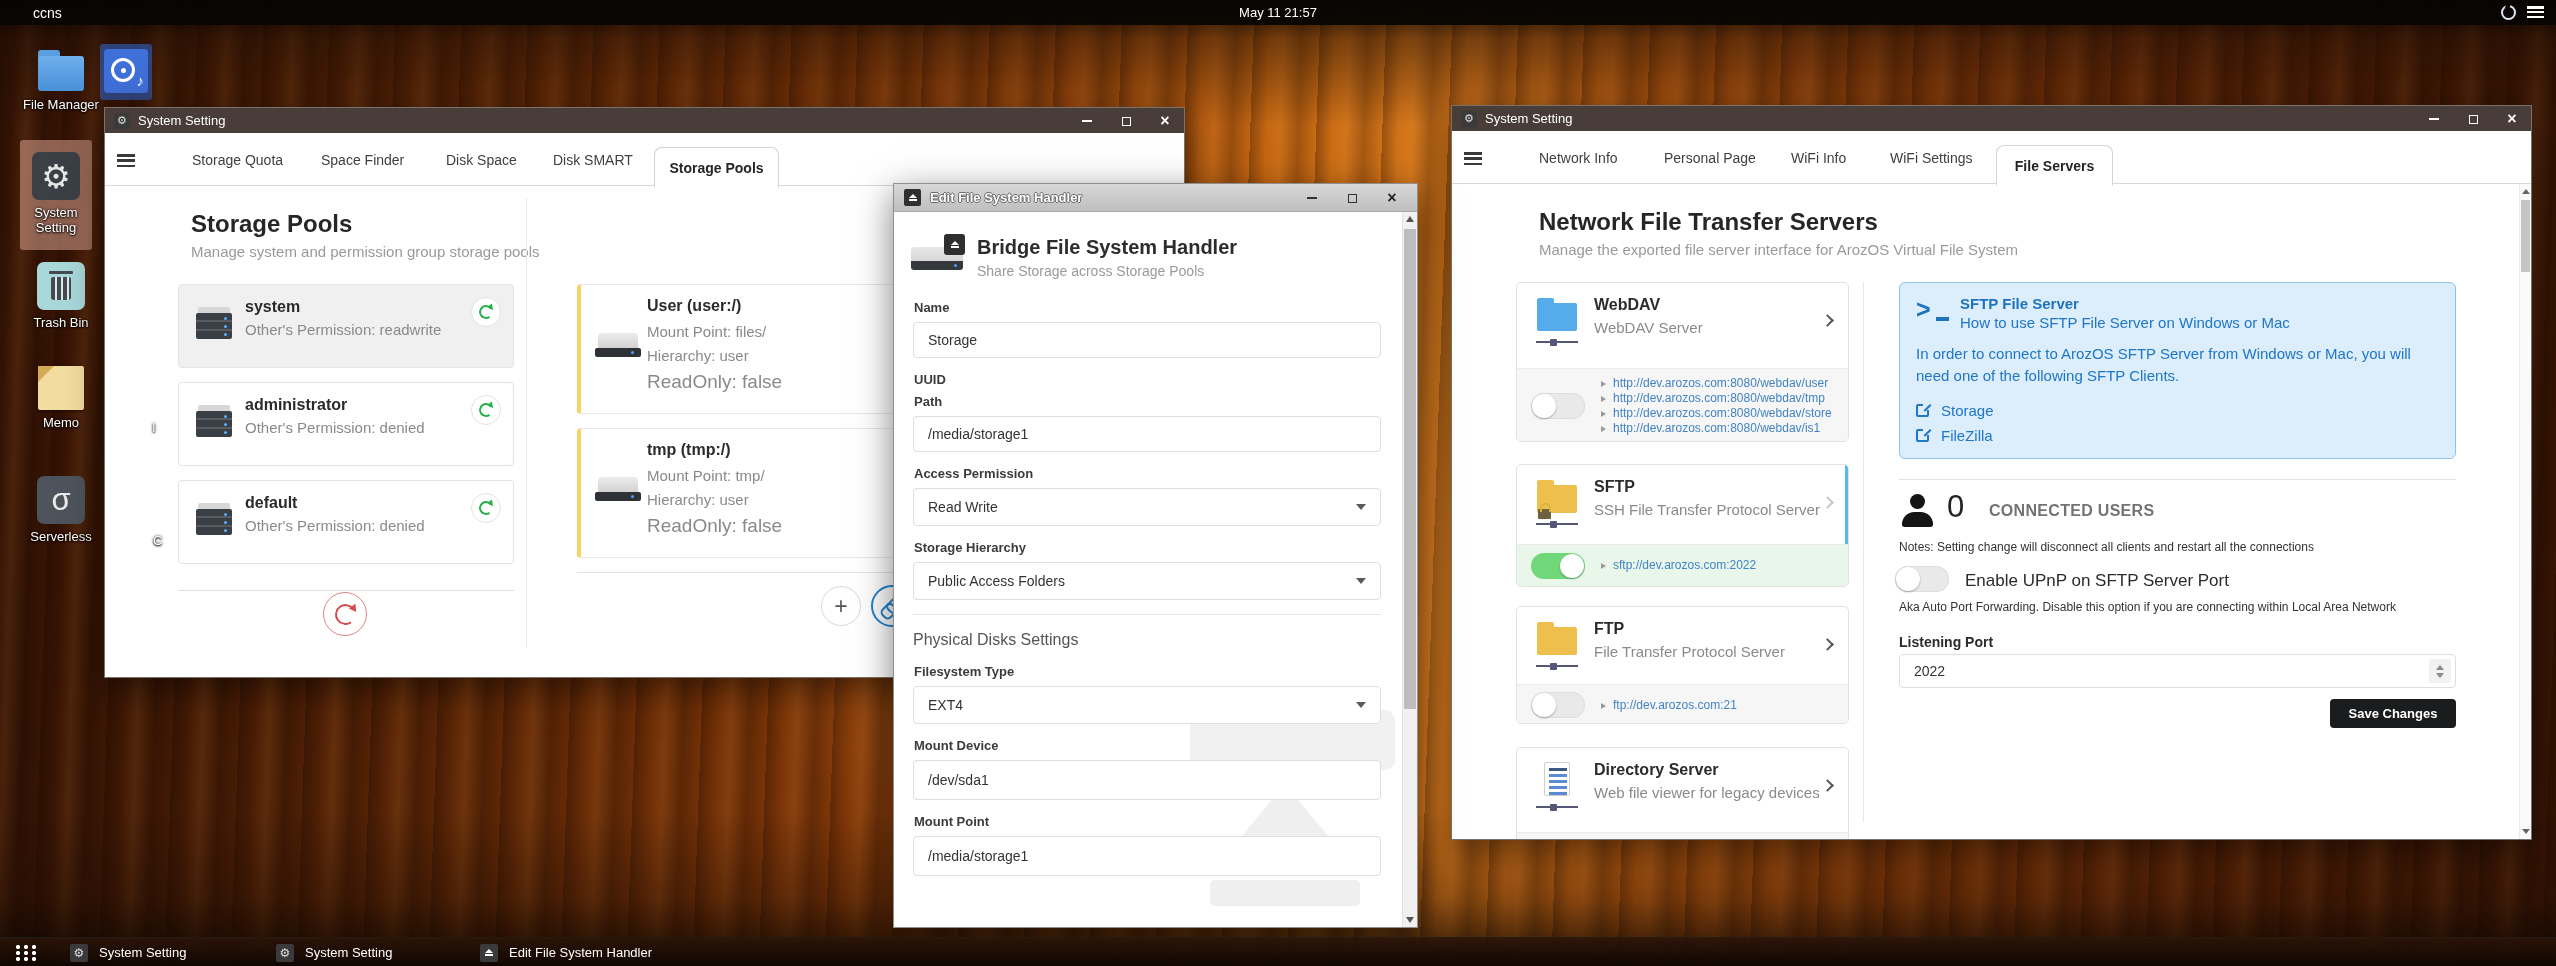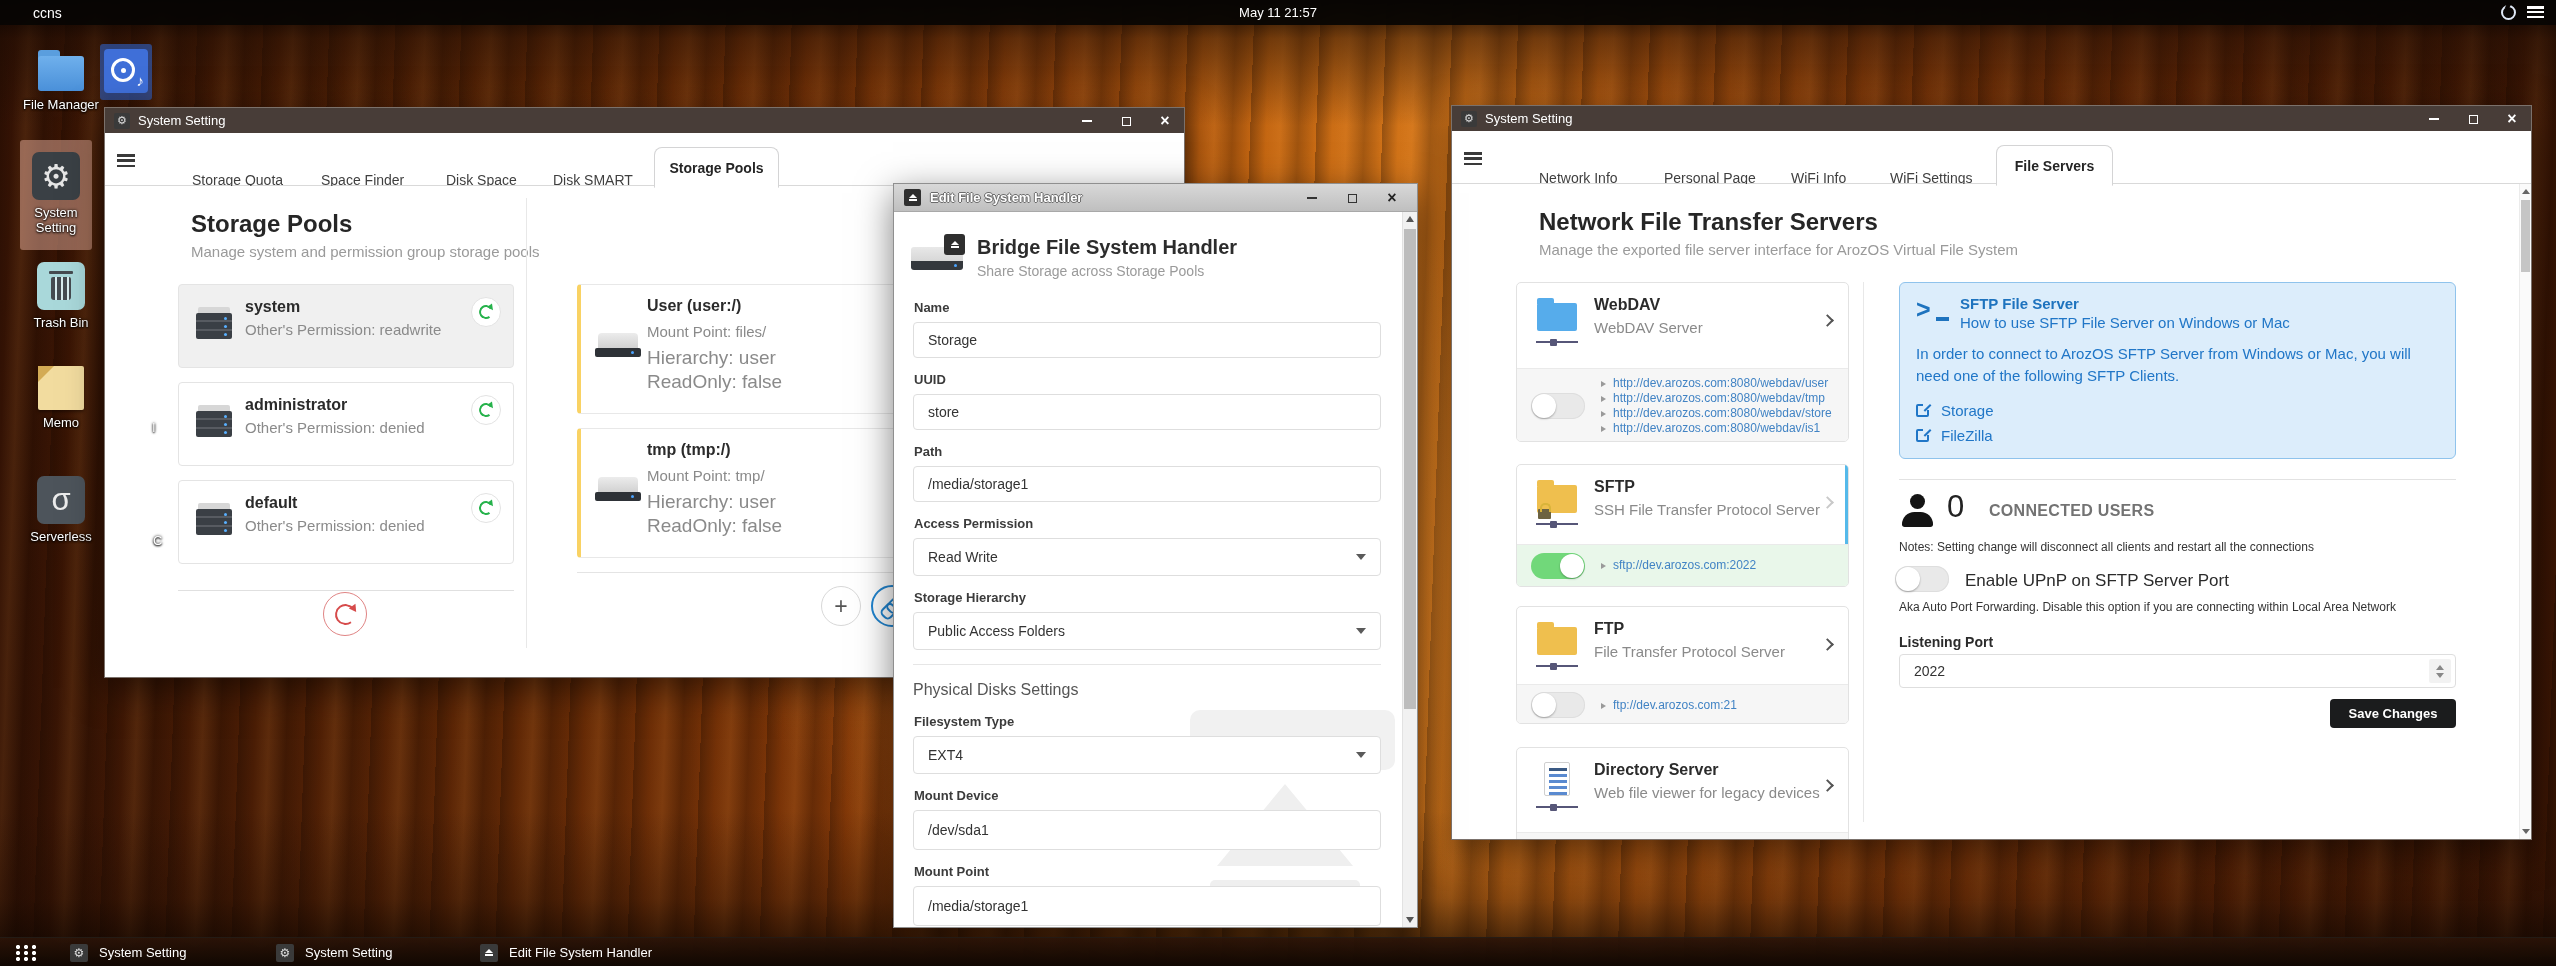"Storage Quota" .tab { margin-top: 20px -> none }
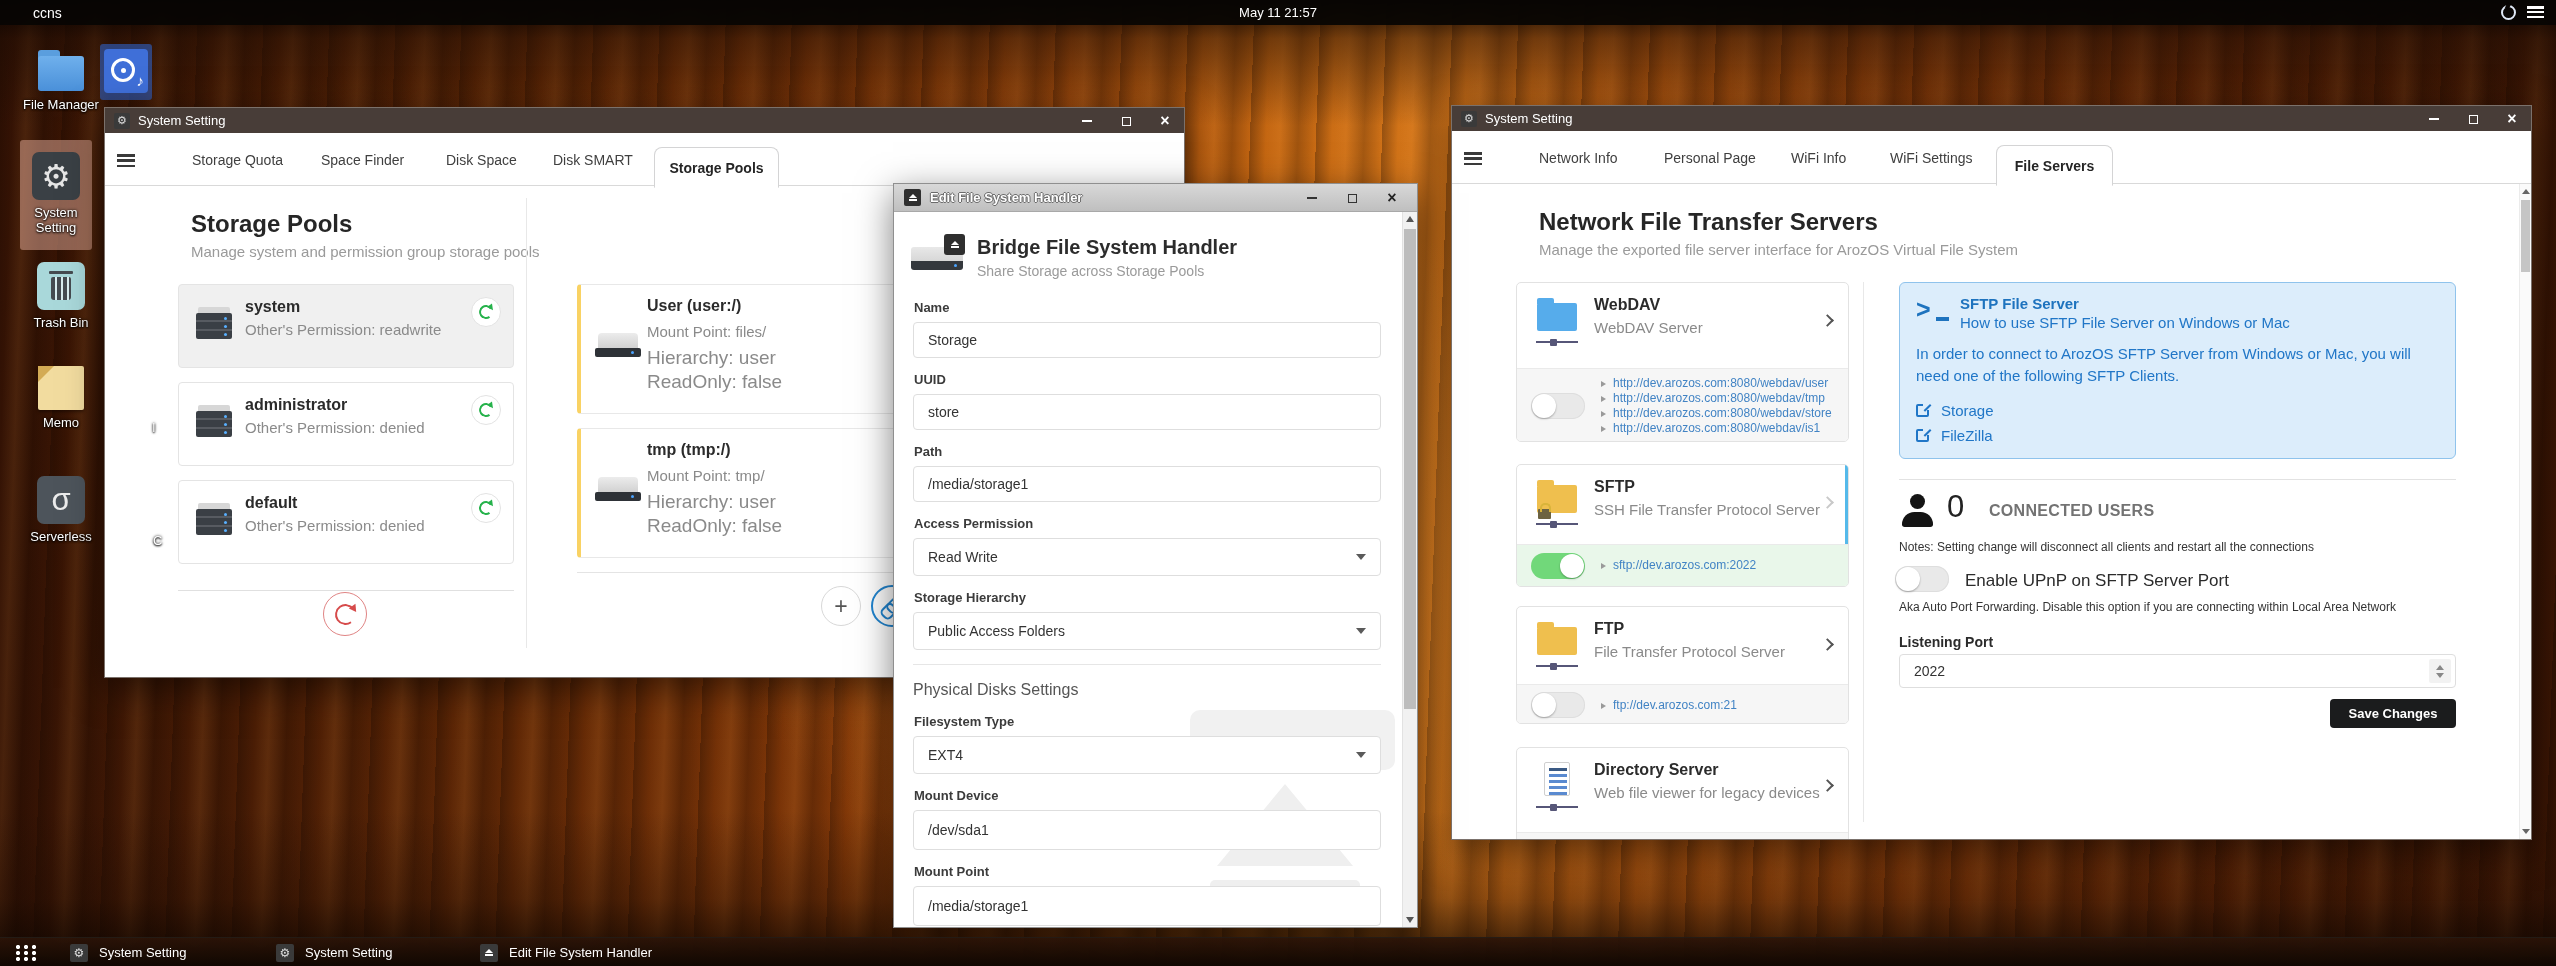"Hierarchy: user" .bridge .bl2 { font-size: 19px -> 15px }
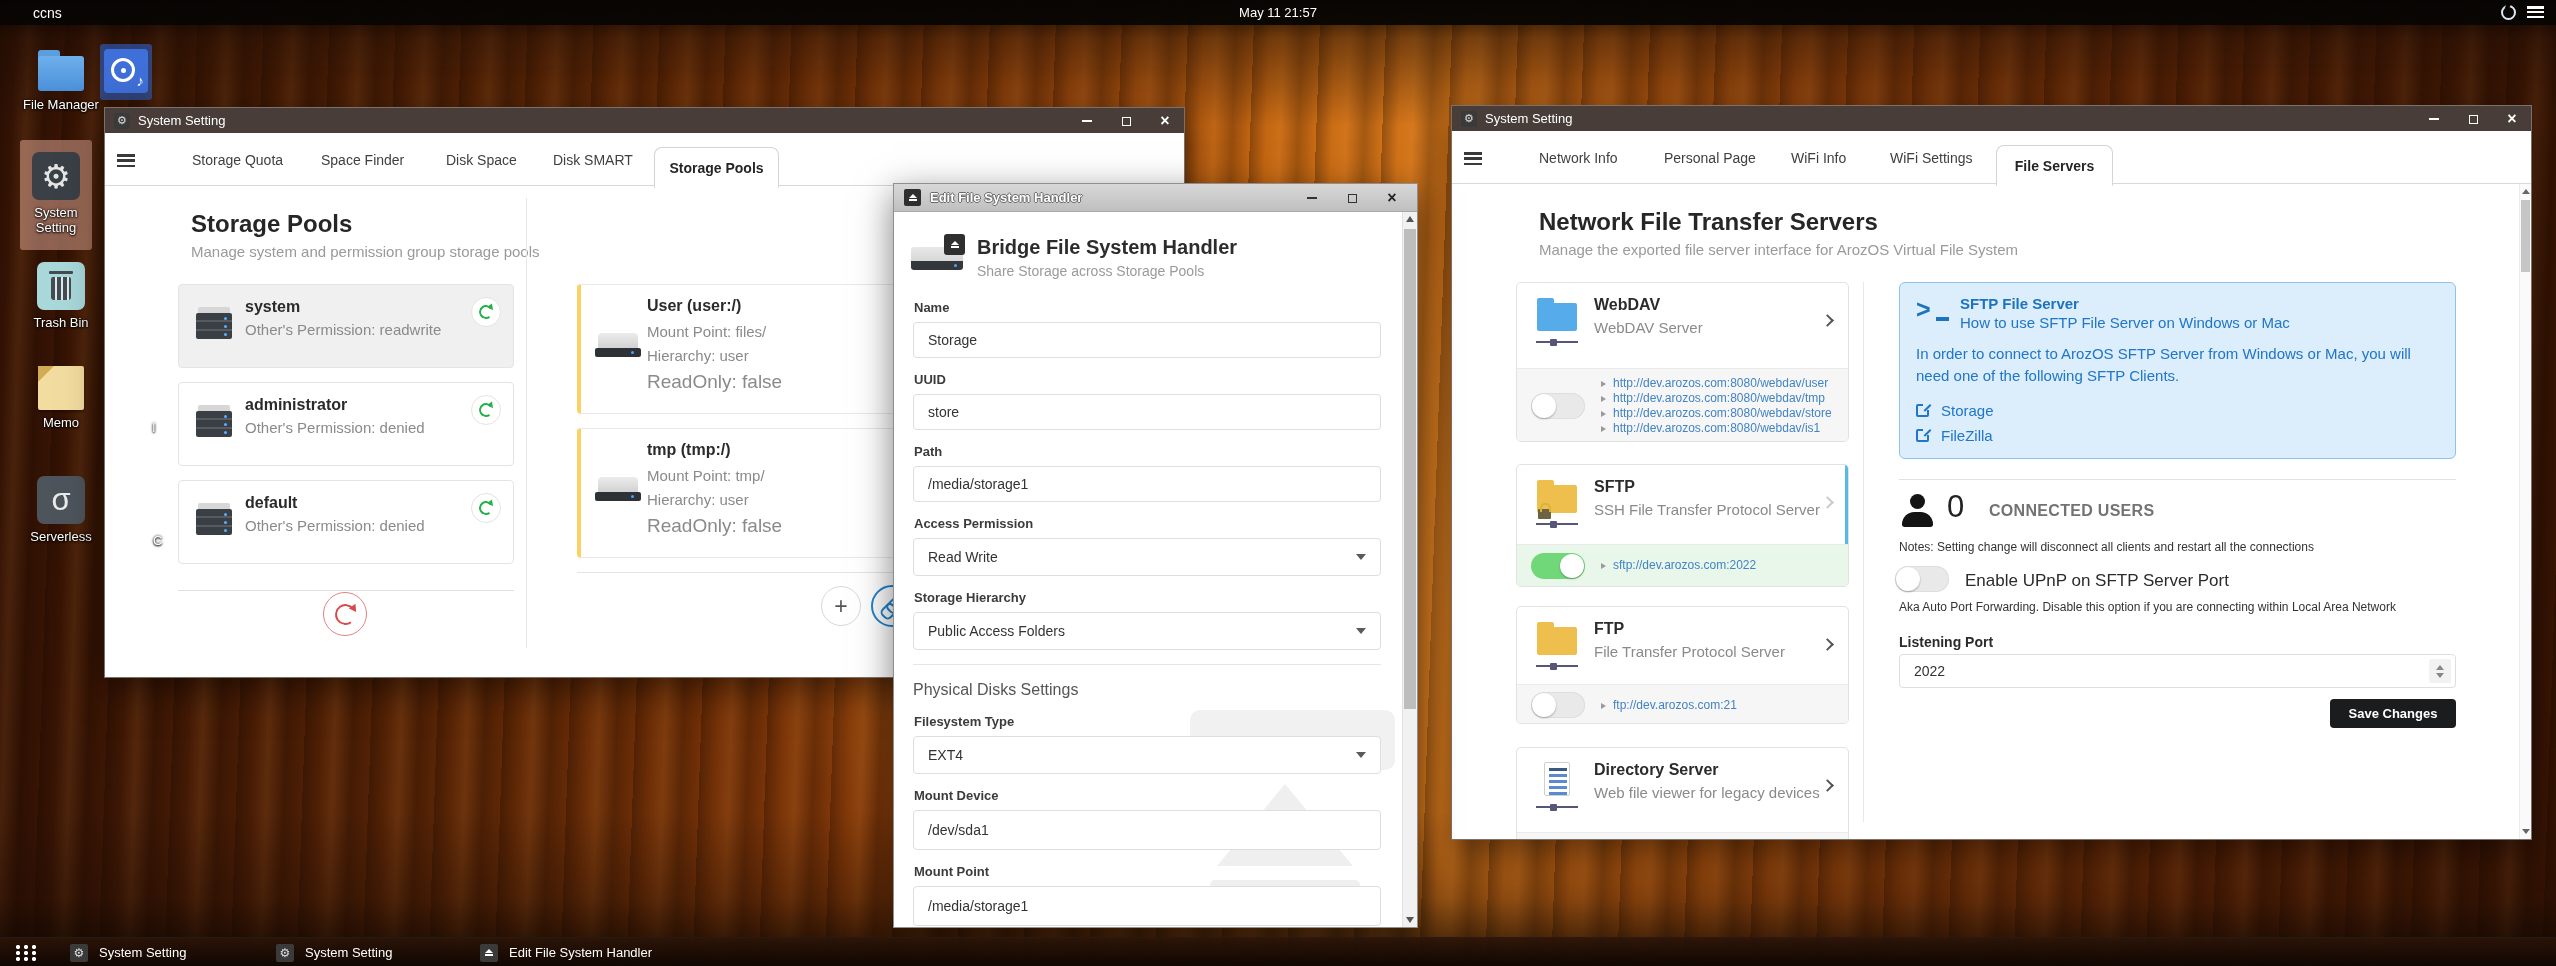"store" input.tinput { html: <input> -> none }
